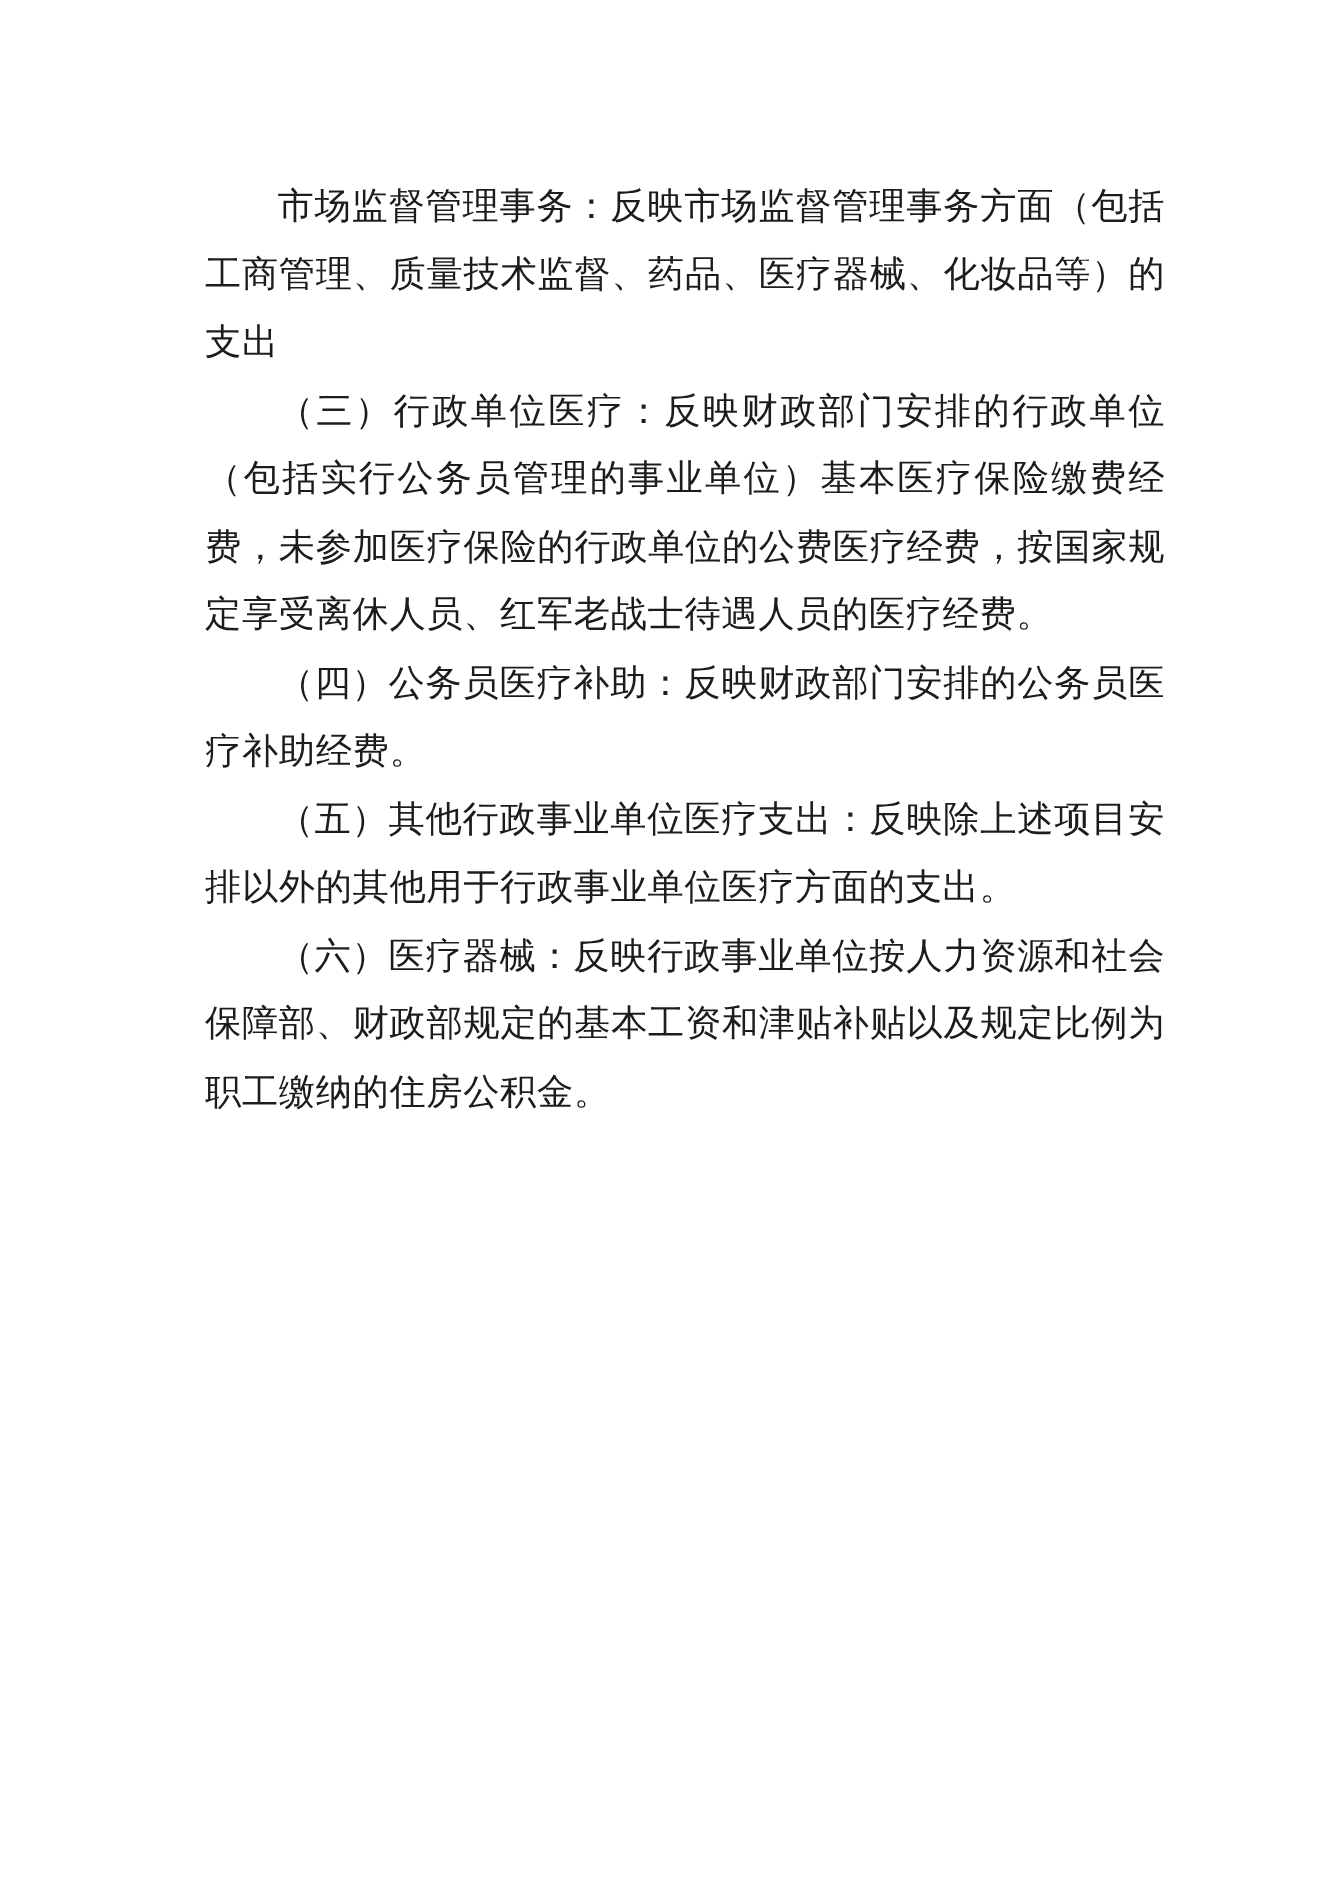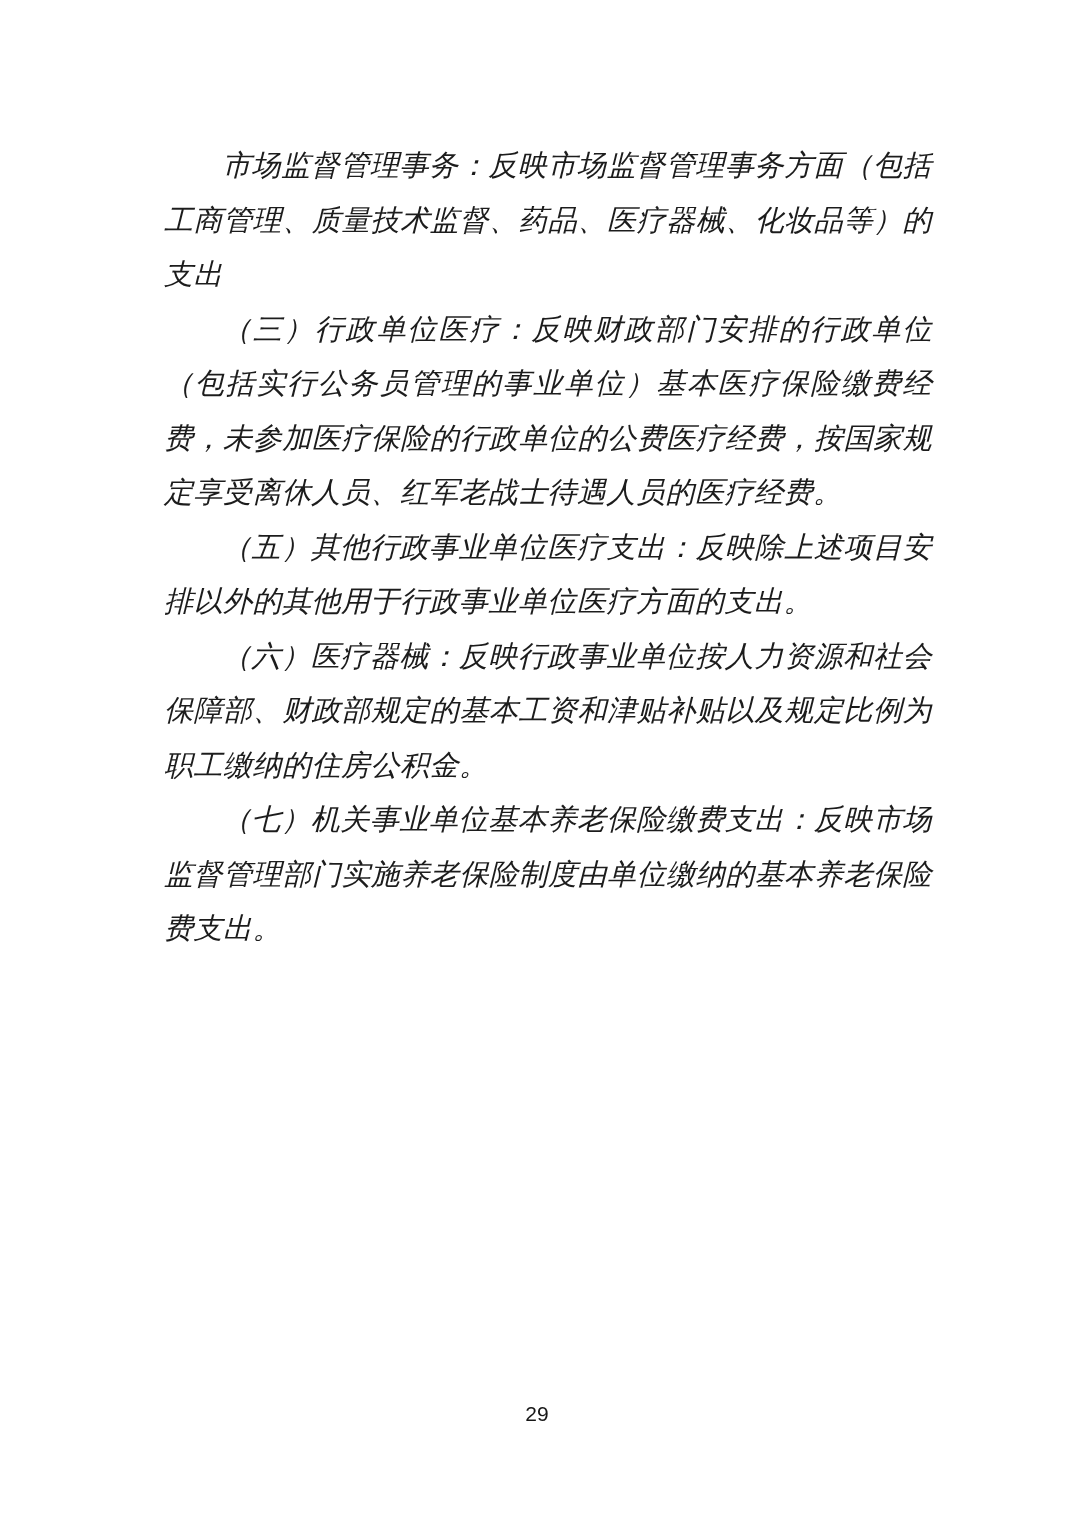"市场监督管理事务：反映市场监督管理事务方面（包括工商管理、质量技术监督、药品、医" .content p.para { font-style: italic -> none }
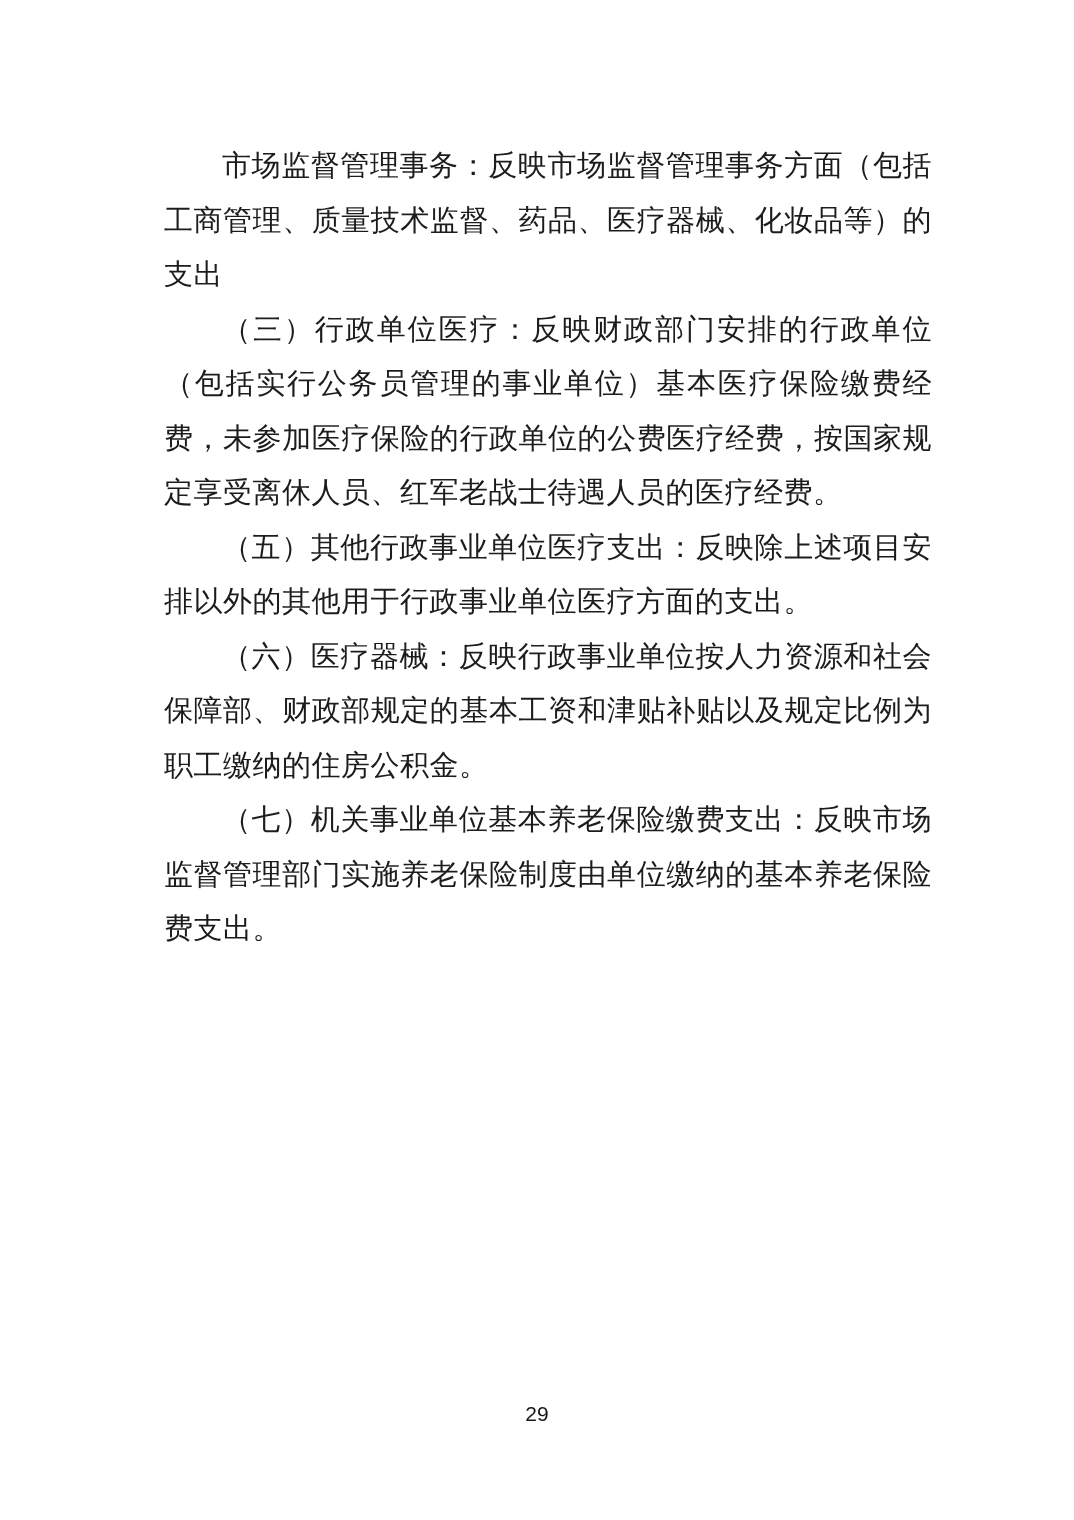"（四）公务员医疗补助：反映财政部门安排的公务员医疗补助经费。" p.para { html: none -> <p>（四）公务员医疗补助：反映财政部门安排的公务员医疗补助经费。</p> }
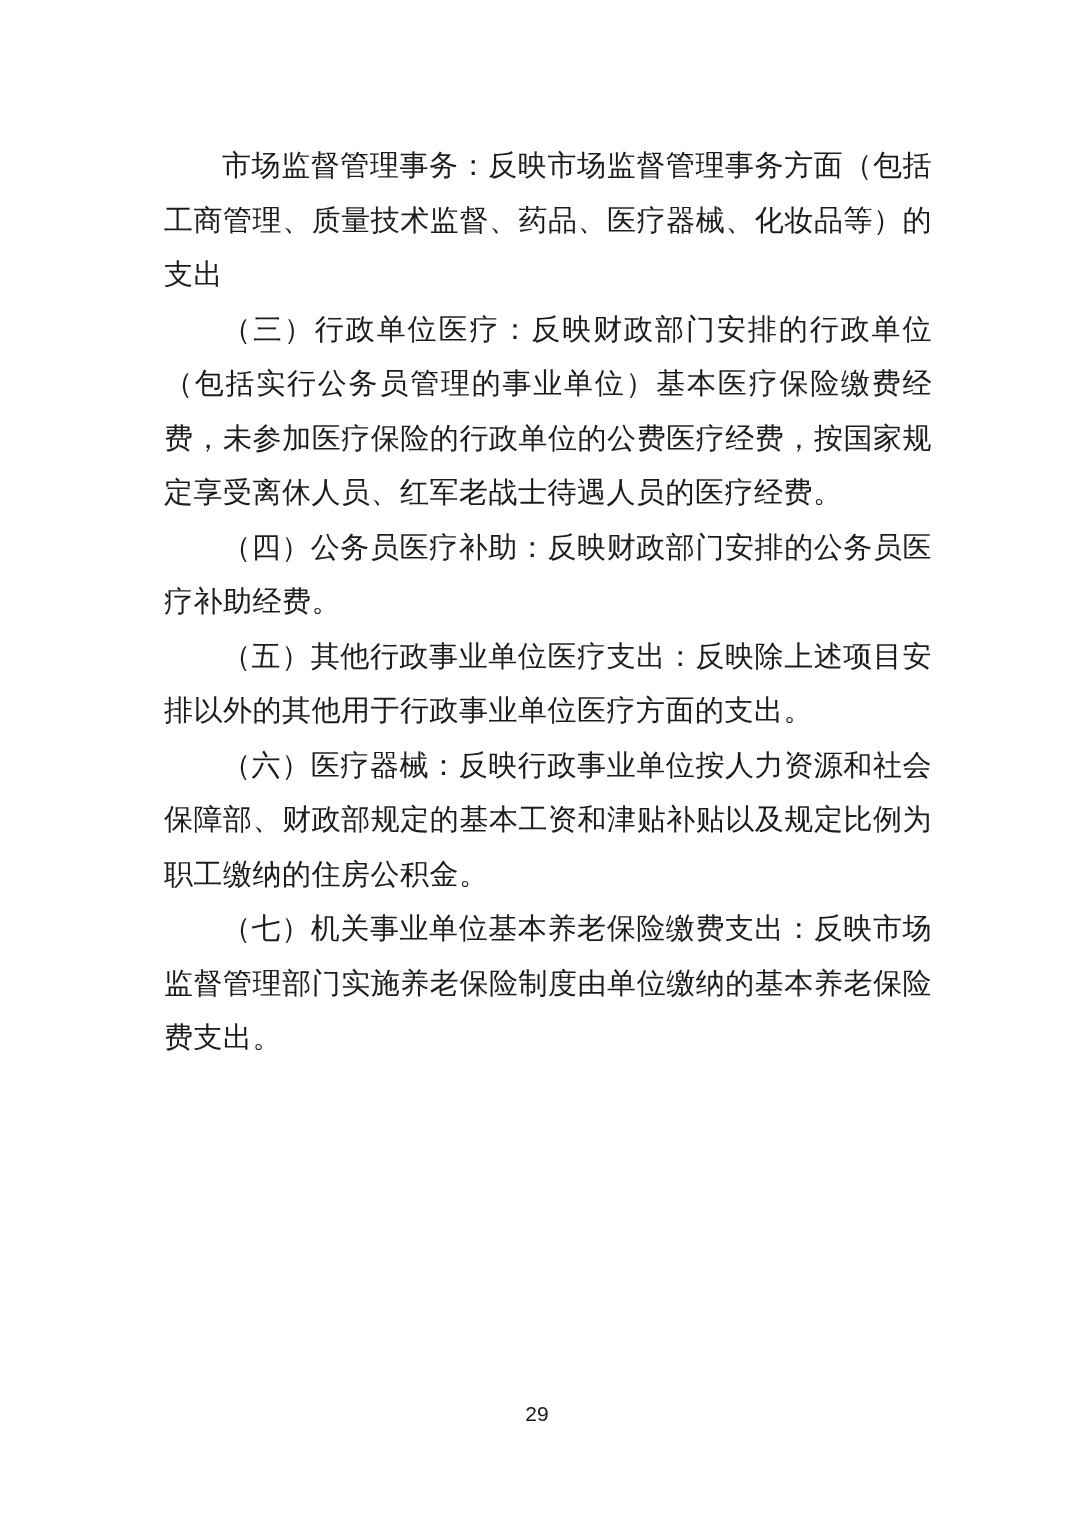"（七）机关事业单位基本养老保险缴费支出：反映市场监督管理部门实施养老保险制度由单" p.para { html: <p>（七）机关事业单位基本养老保险缴费支出：反映市场监督管理部门实施养老保险制度由单位缴纳的基本养老保险费支出。</p> -> none }
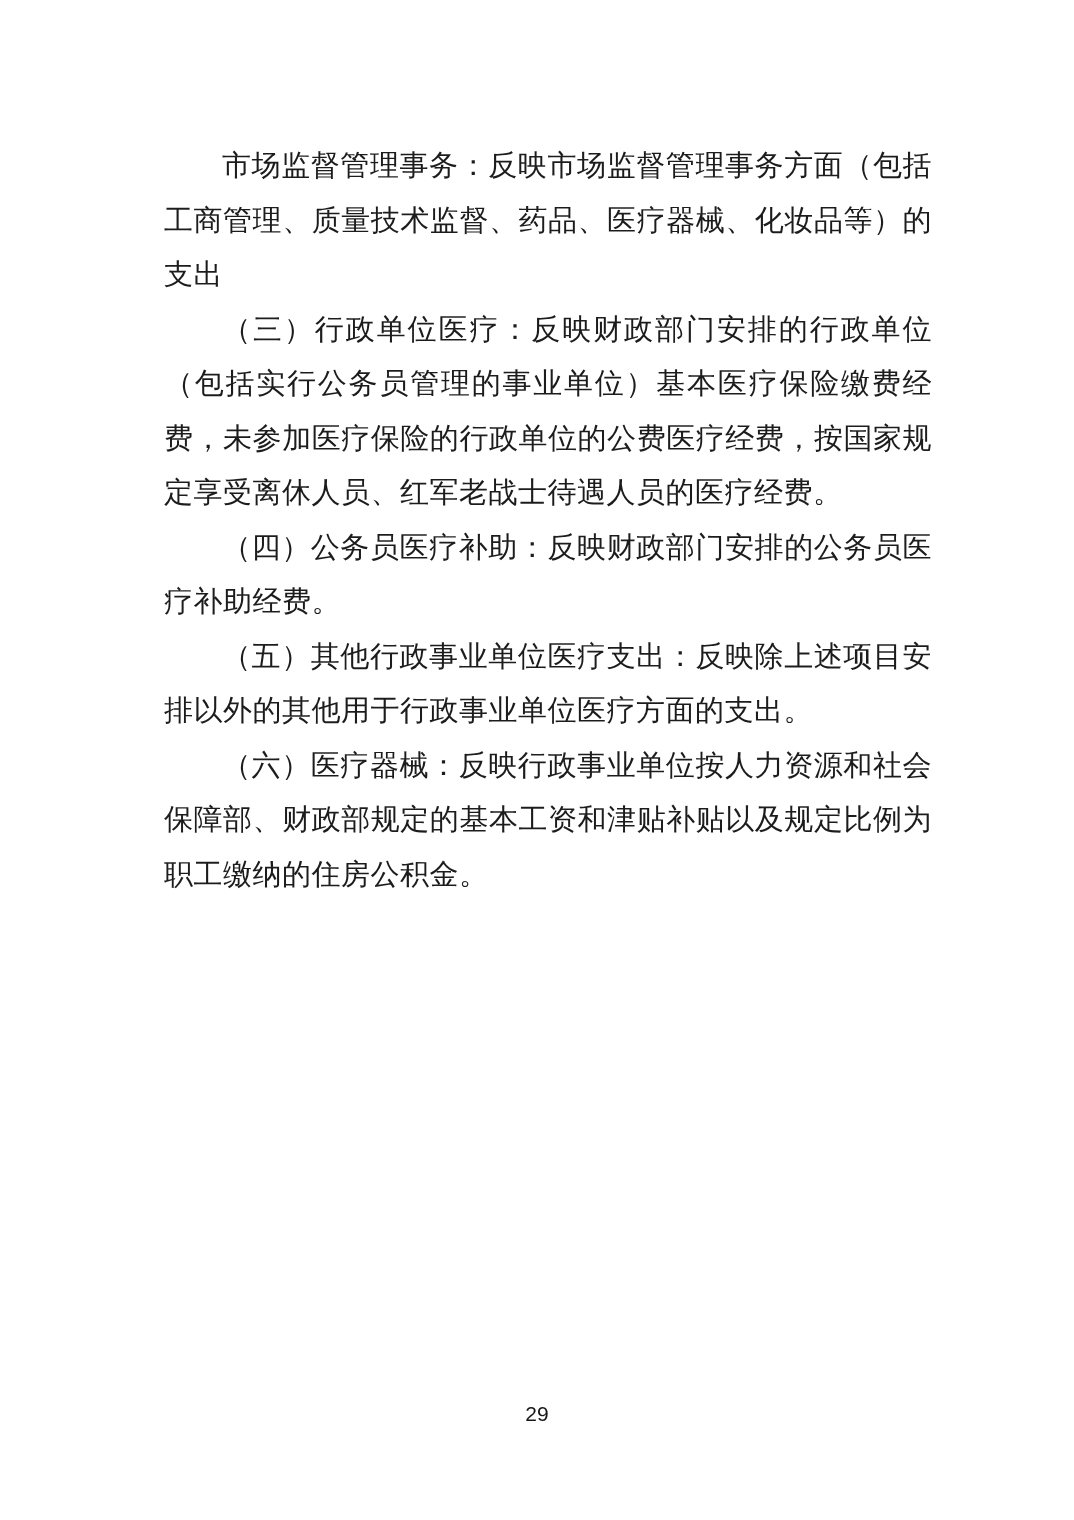"29" div.page-number { html: <div>29</div> -> none }
